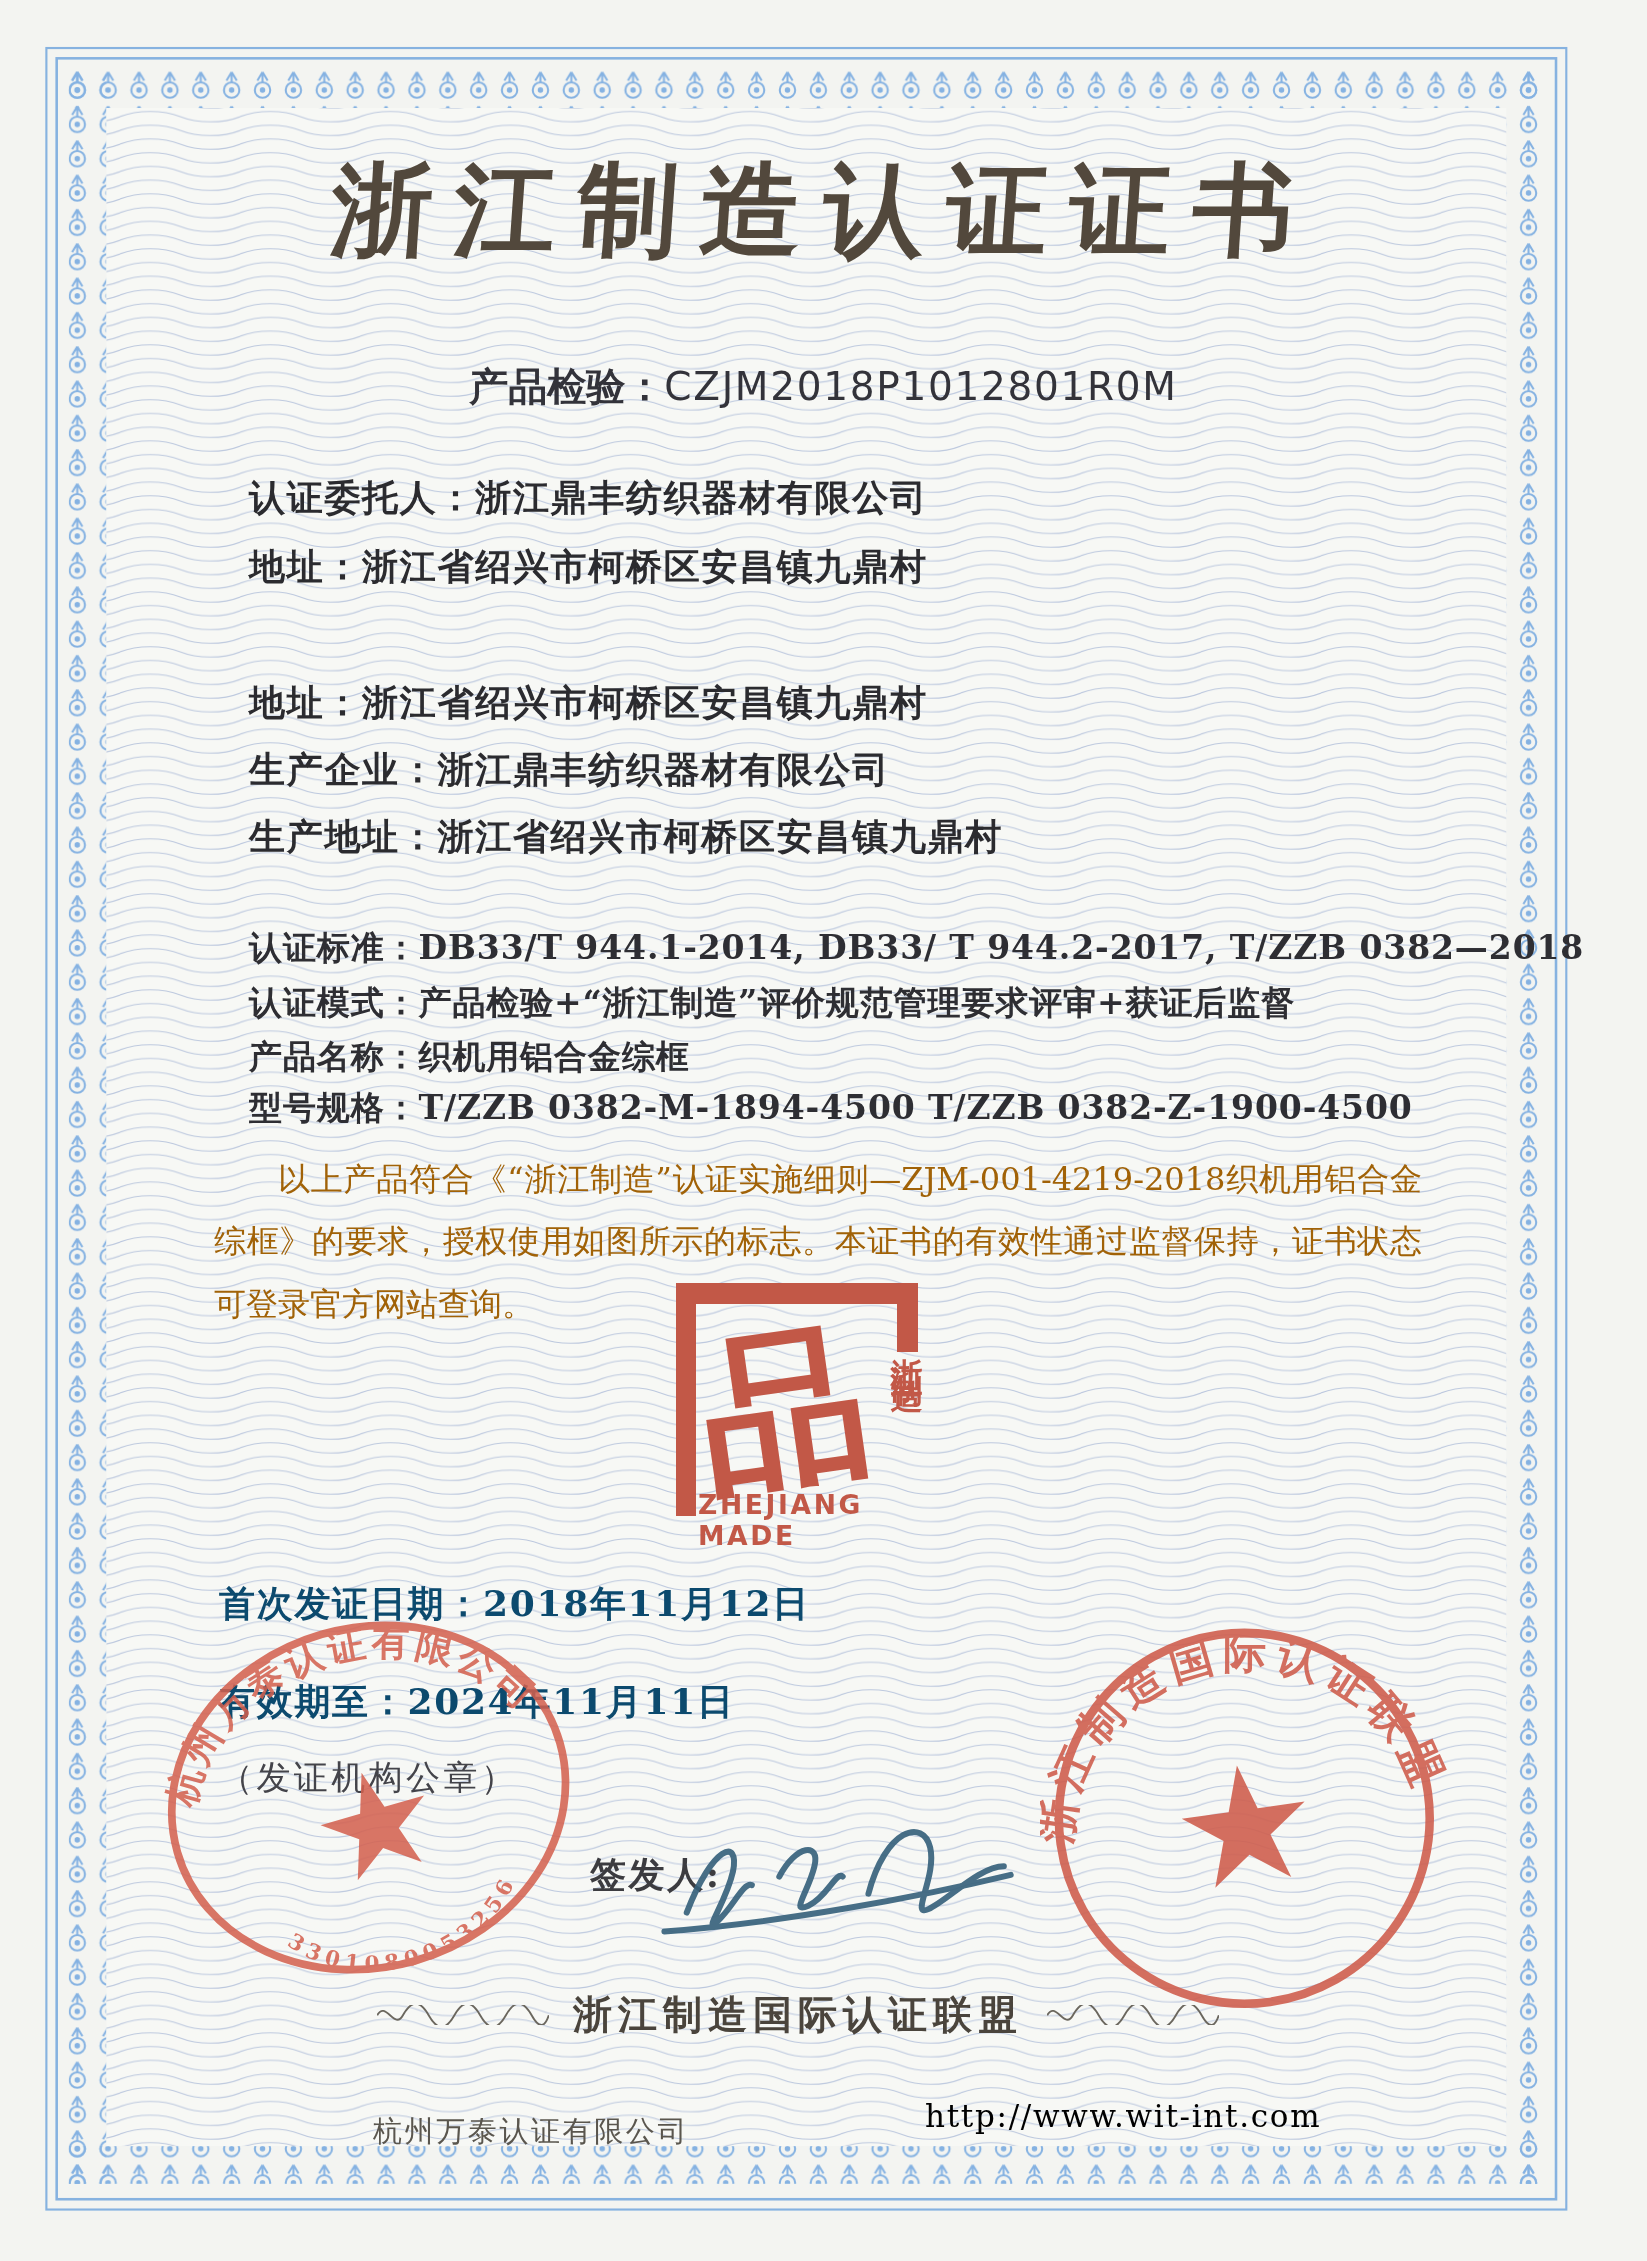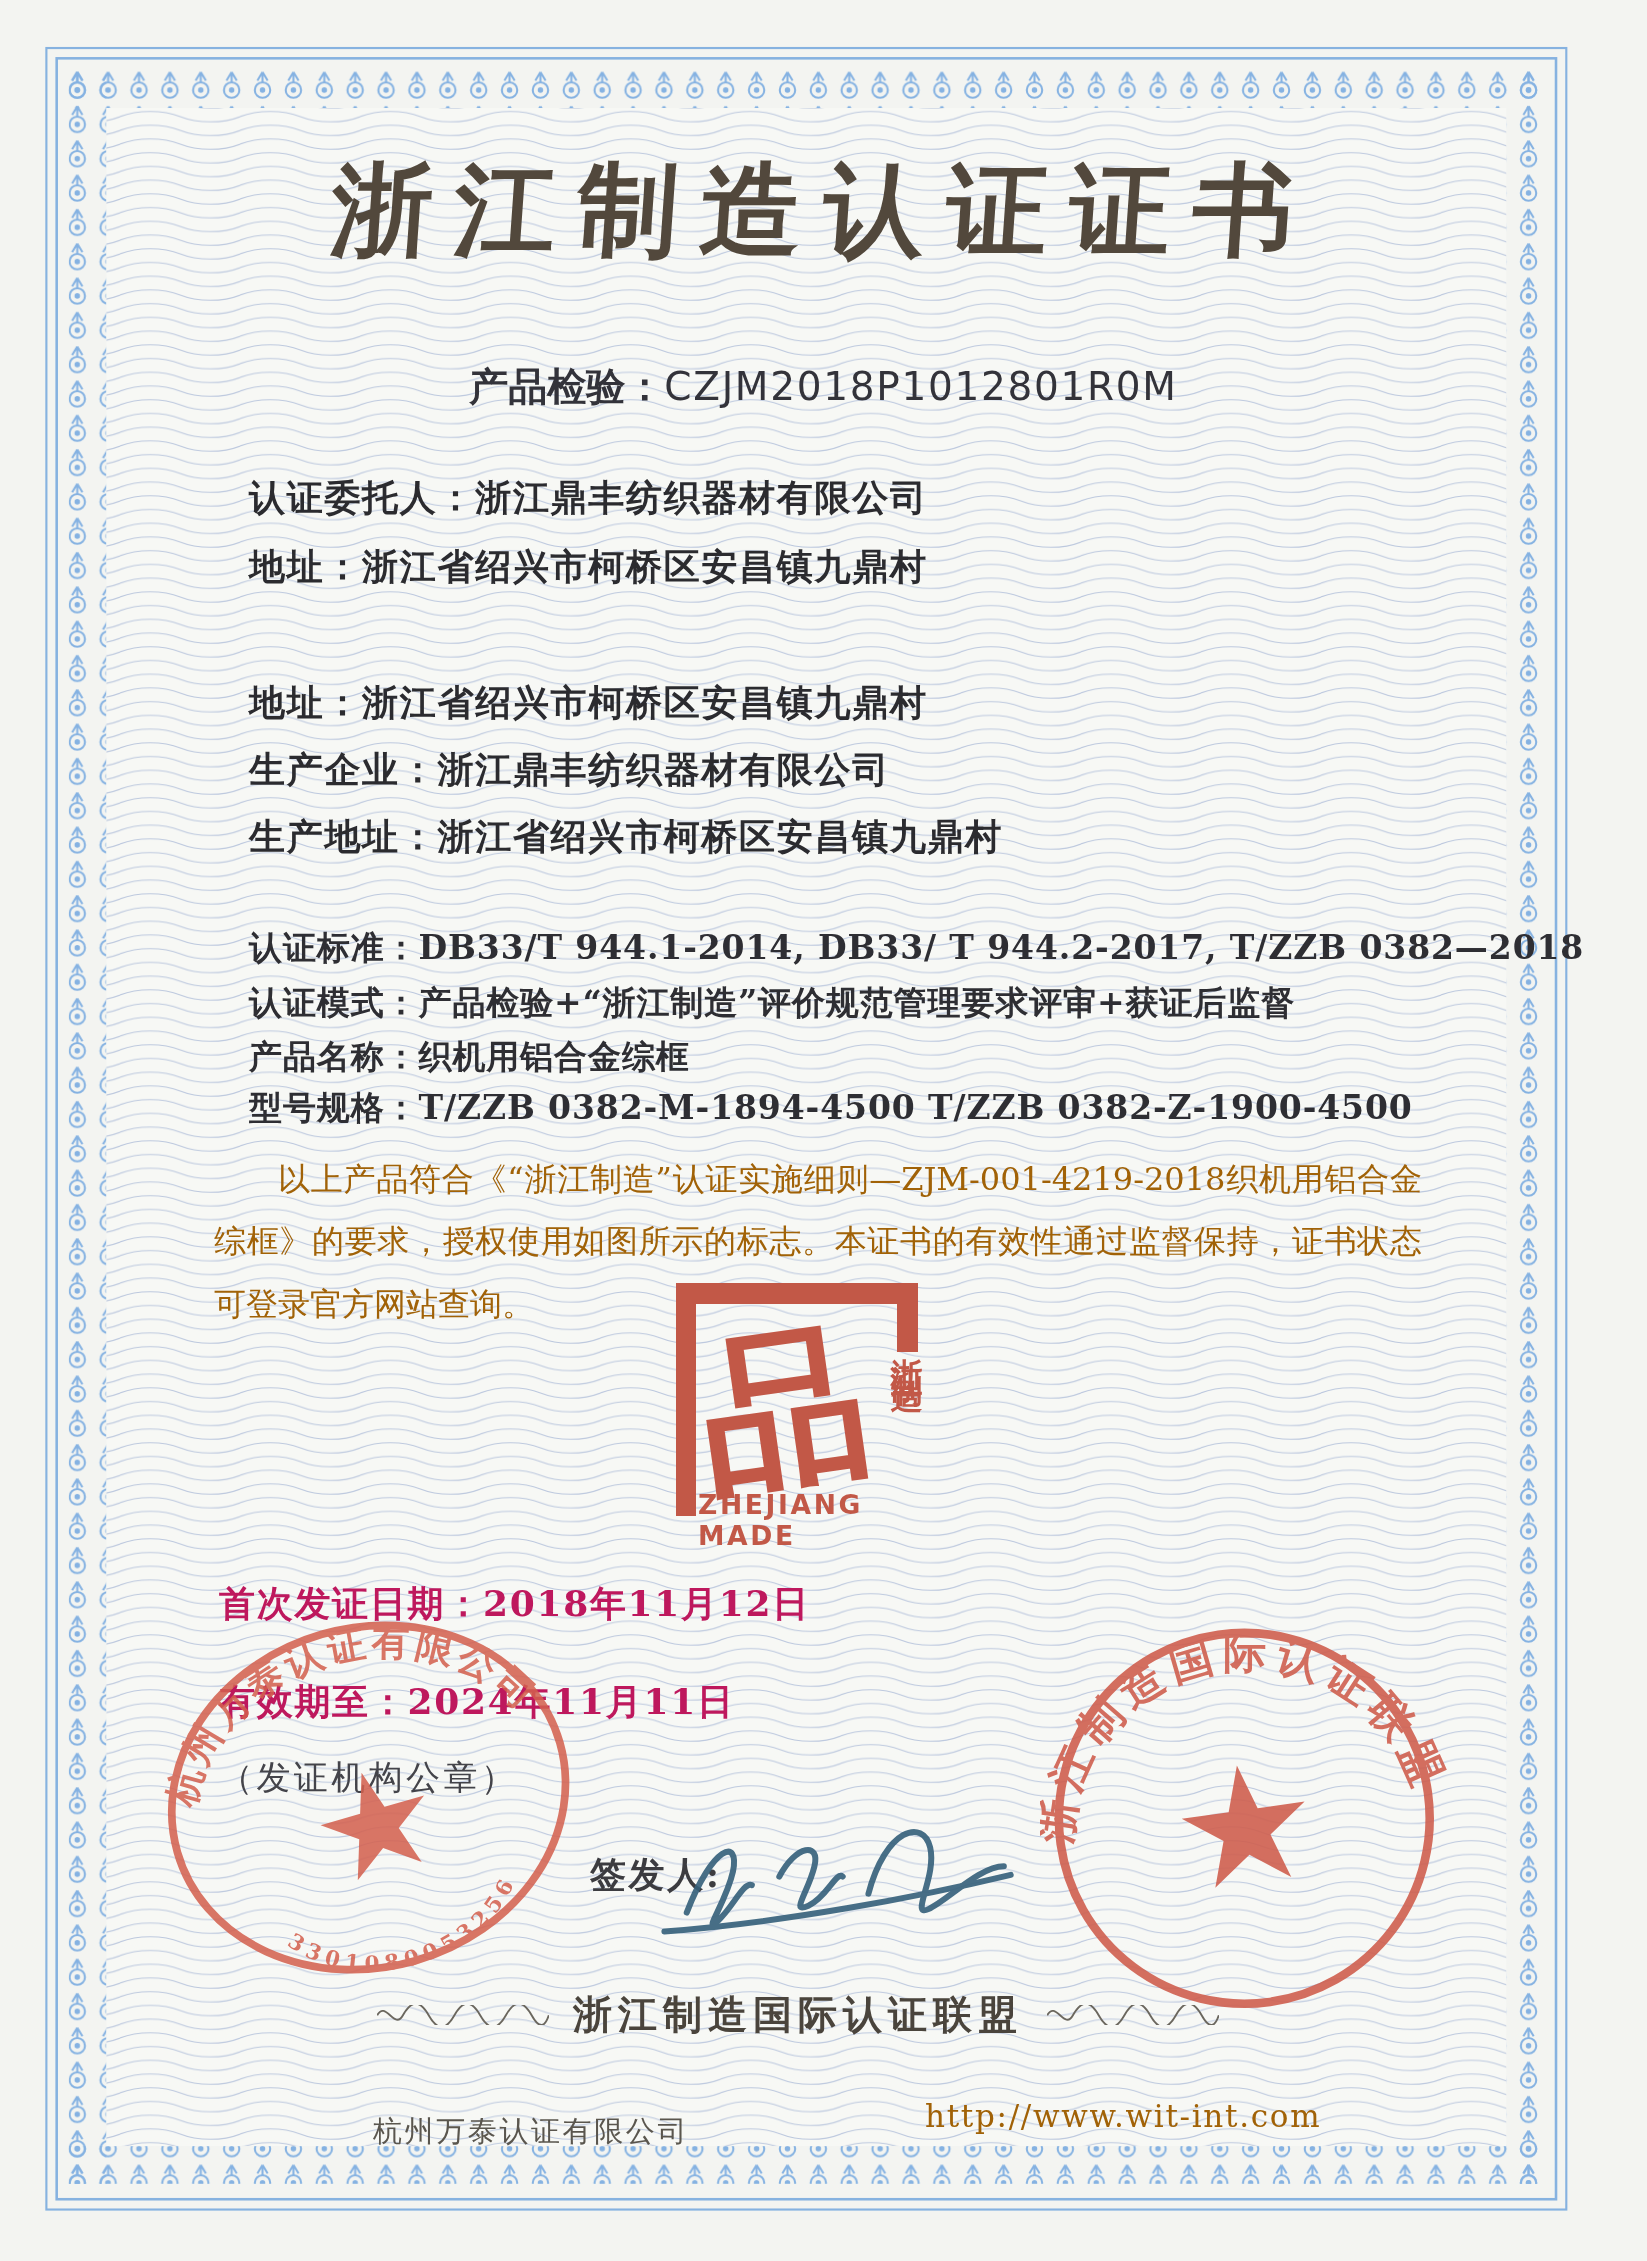"首次发证日期：2018年11月12日" .drow { color: #be185d -> #0c4a6e }
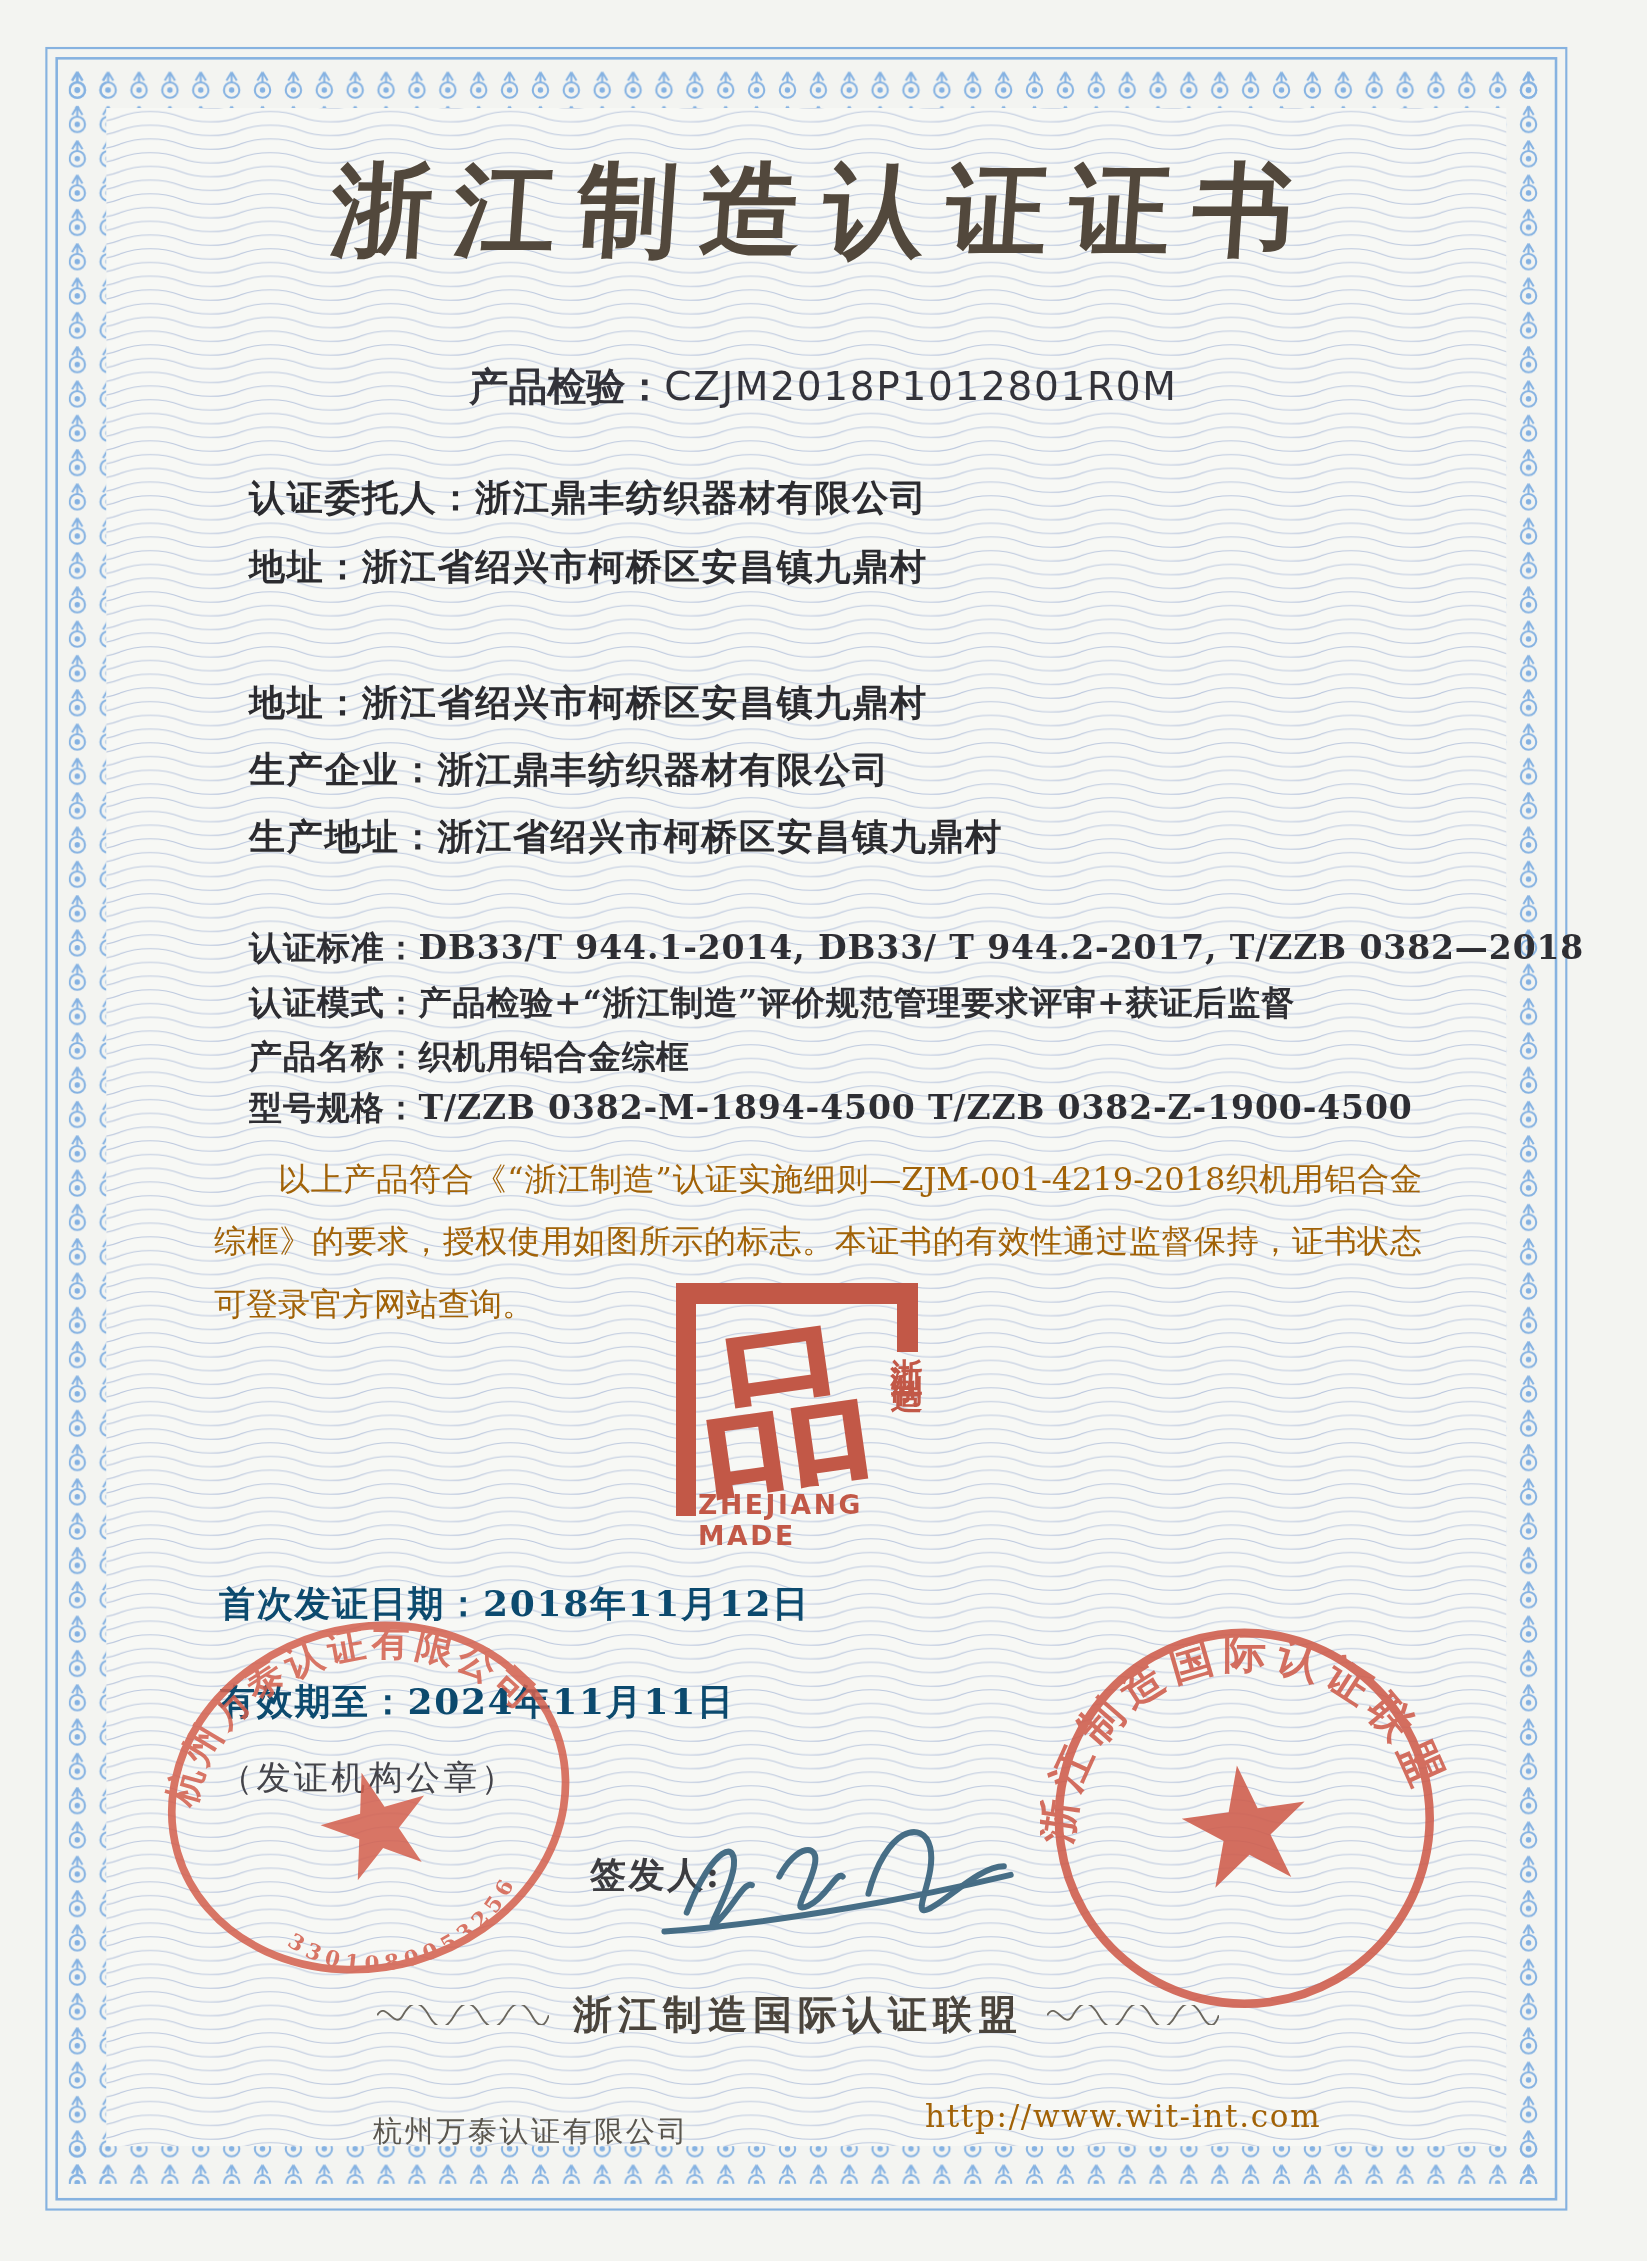"http://www.wit-int.com" .footer-url { color: #a16207 -> #000000 }
